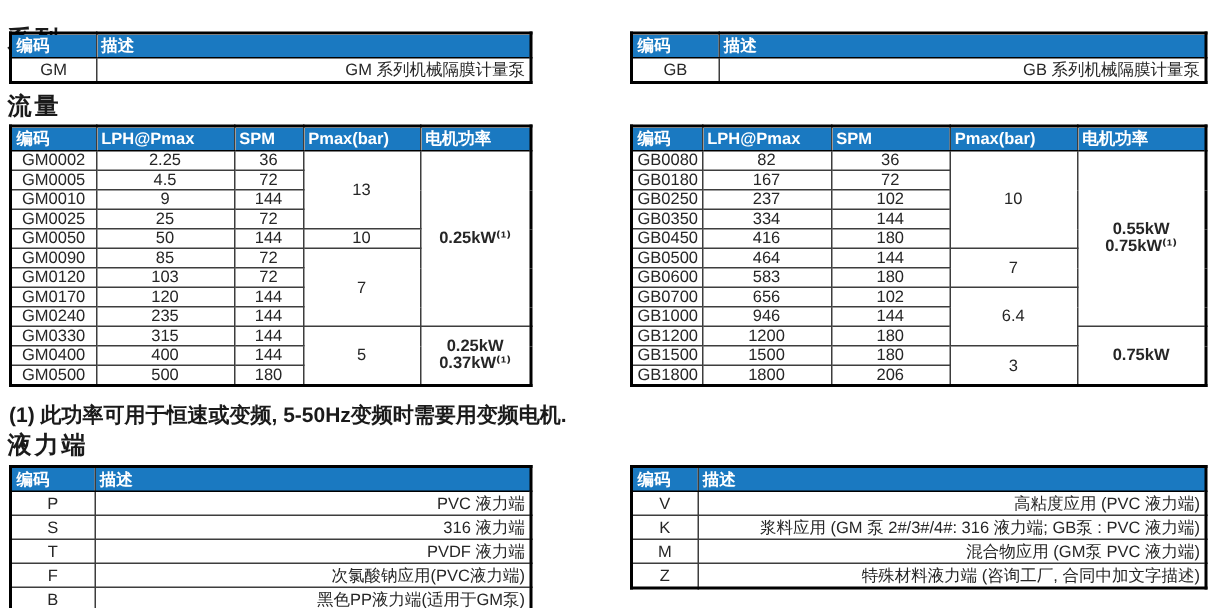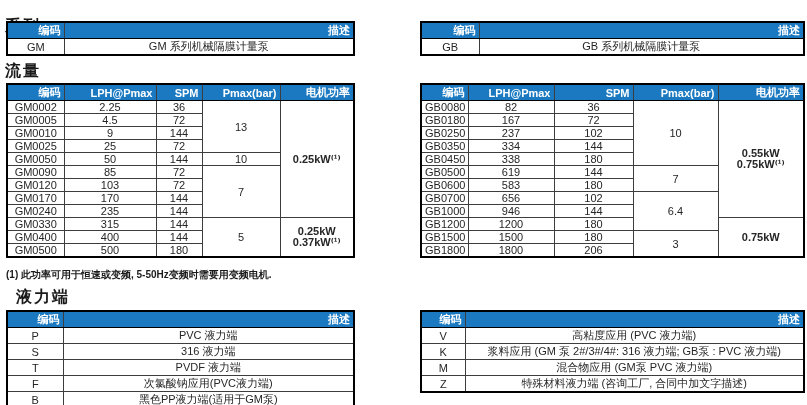"编码" th.c { text-align: right -> left }
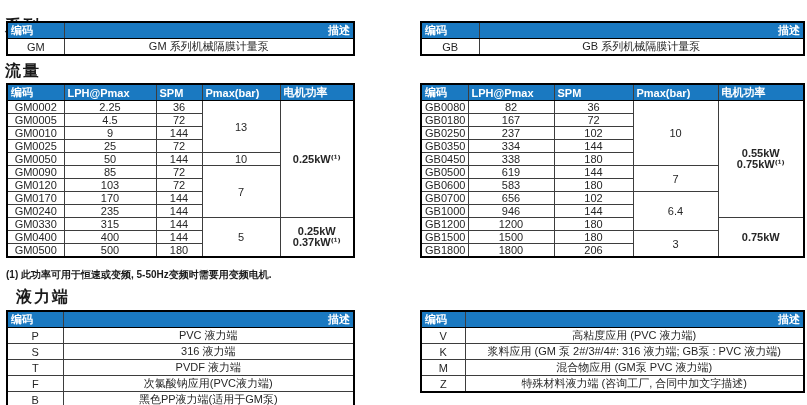"描述" th.l { text-align: right -> left }
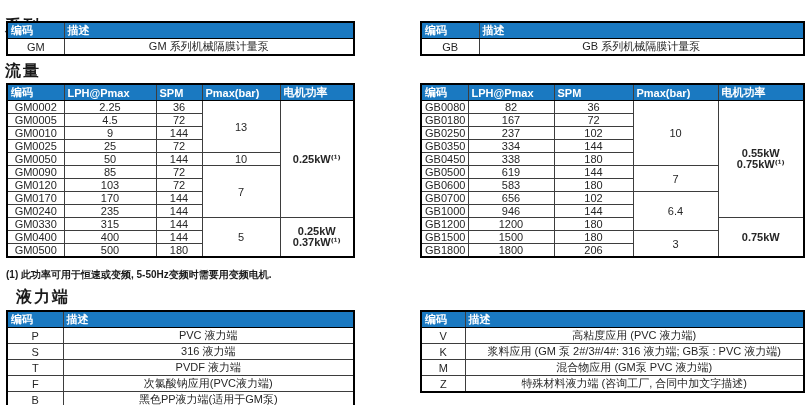"GM 系列机械隔膜计量泵" td.l { text-align: center -> right }
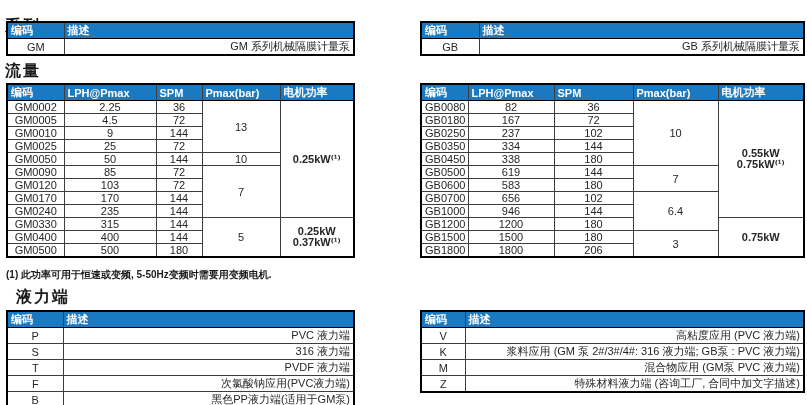"338" td.c { text: 338 -> 416 }
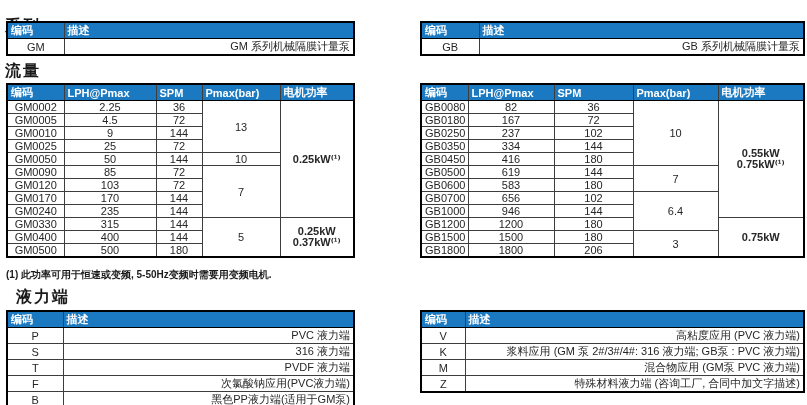"619" td.c { text: 619 -> 464 }
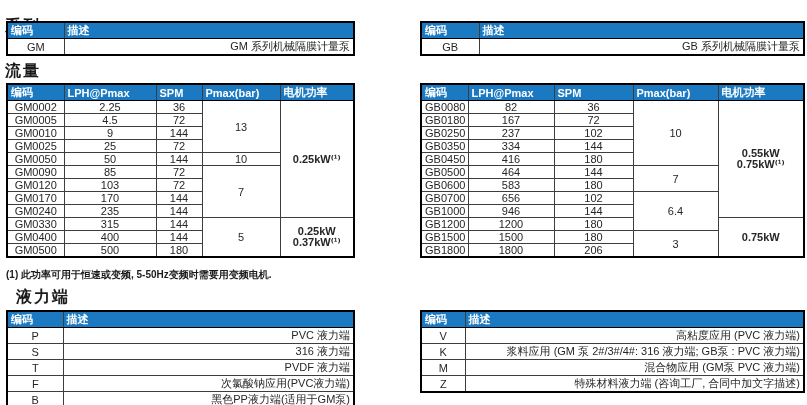"170" td.c { text: 170 -> 120 }
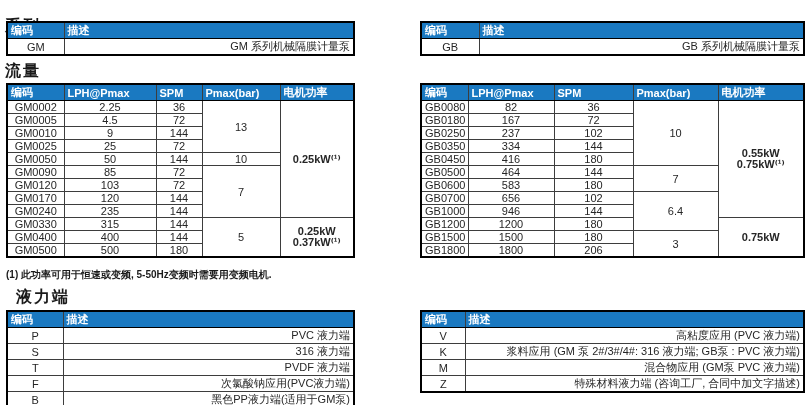"(1) 此功率可用于恒速或变频, 5-50Hz变频时需要用变频电机." .footnote { font-size: 10px -> 14px }
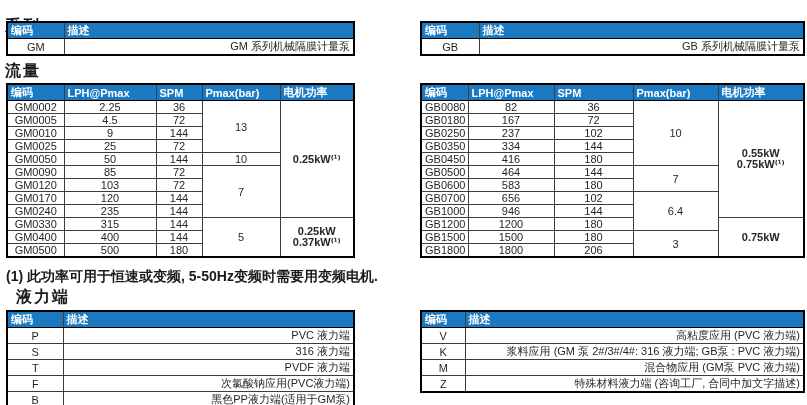"液力端" div.abs { left: 16px -> 5px }
